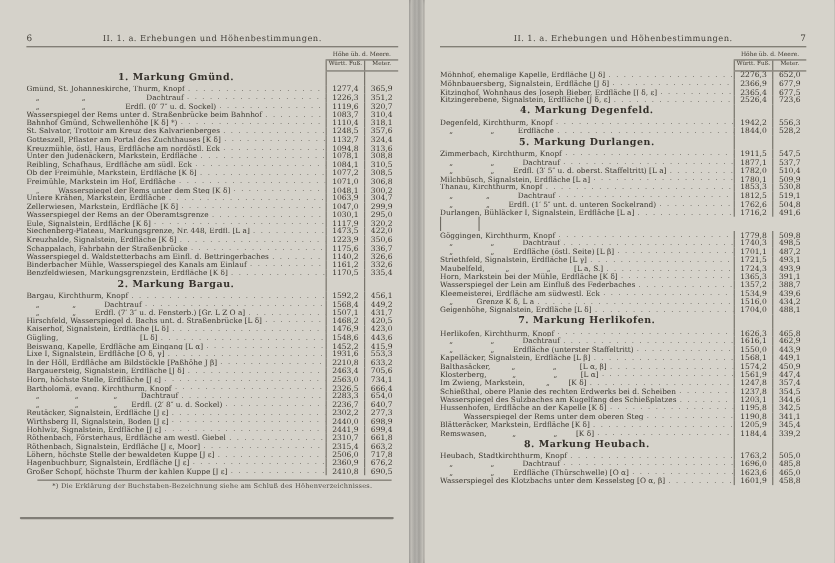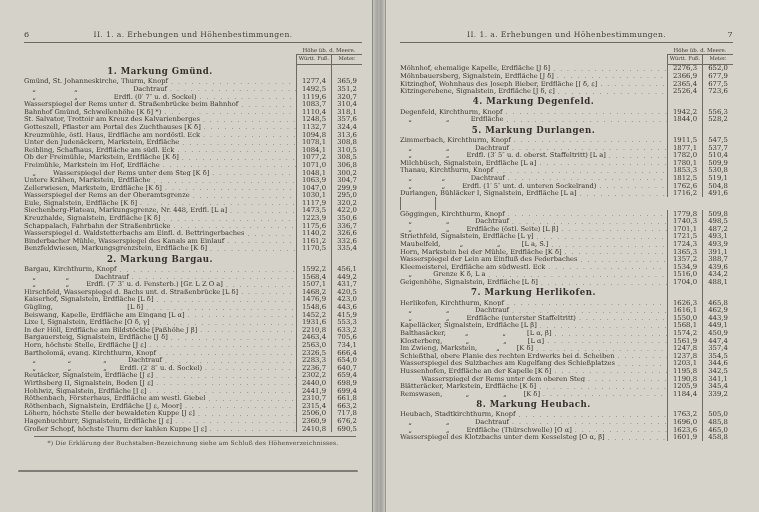"1492,5" div.c { text: 1492,5 -> 1226,3 }
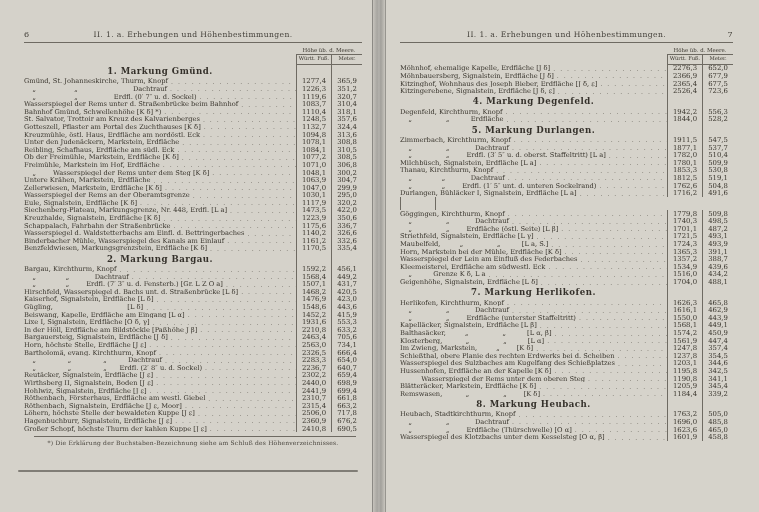"659,4" div.c { text: 659,4 -> 277,3 }
